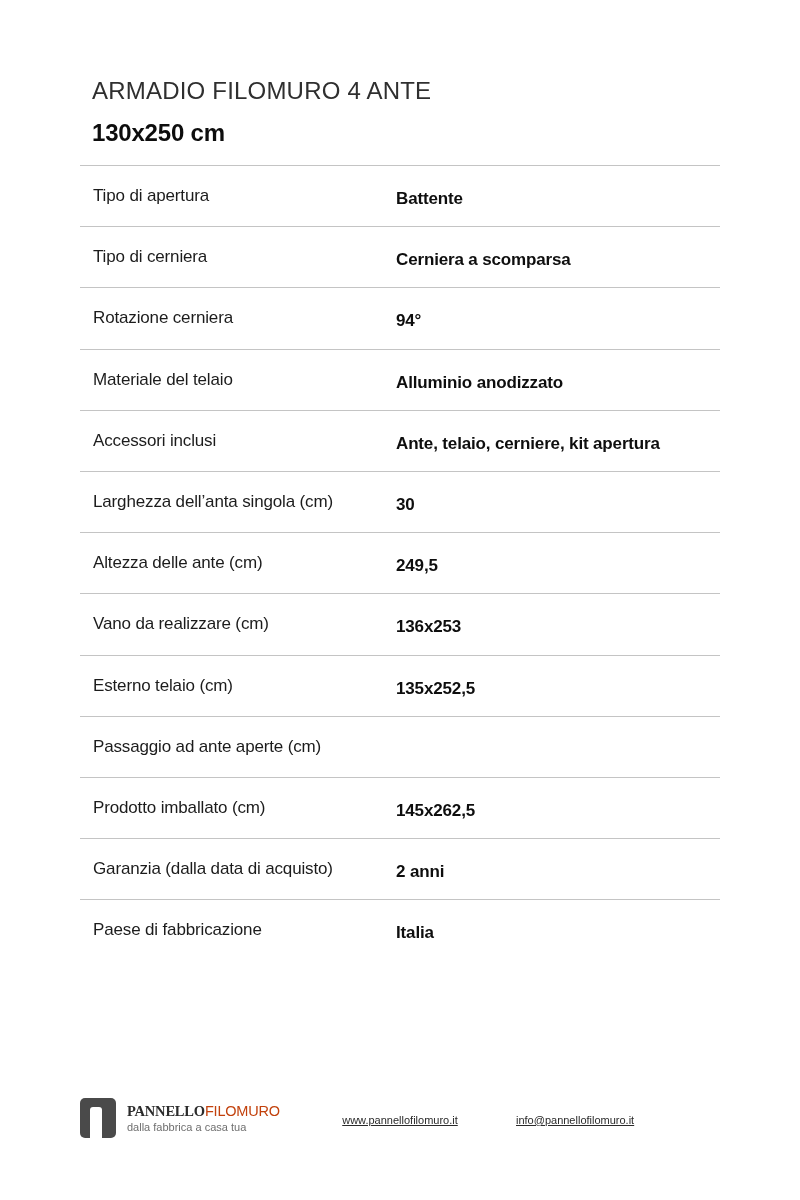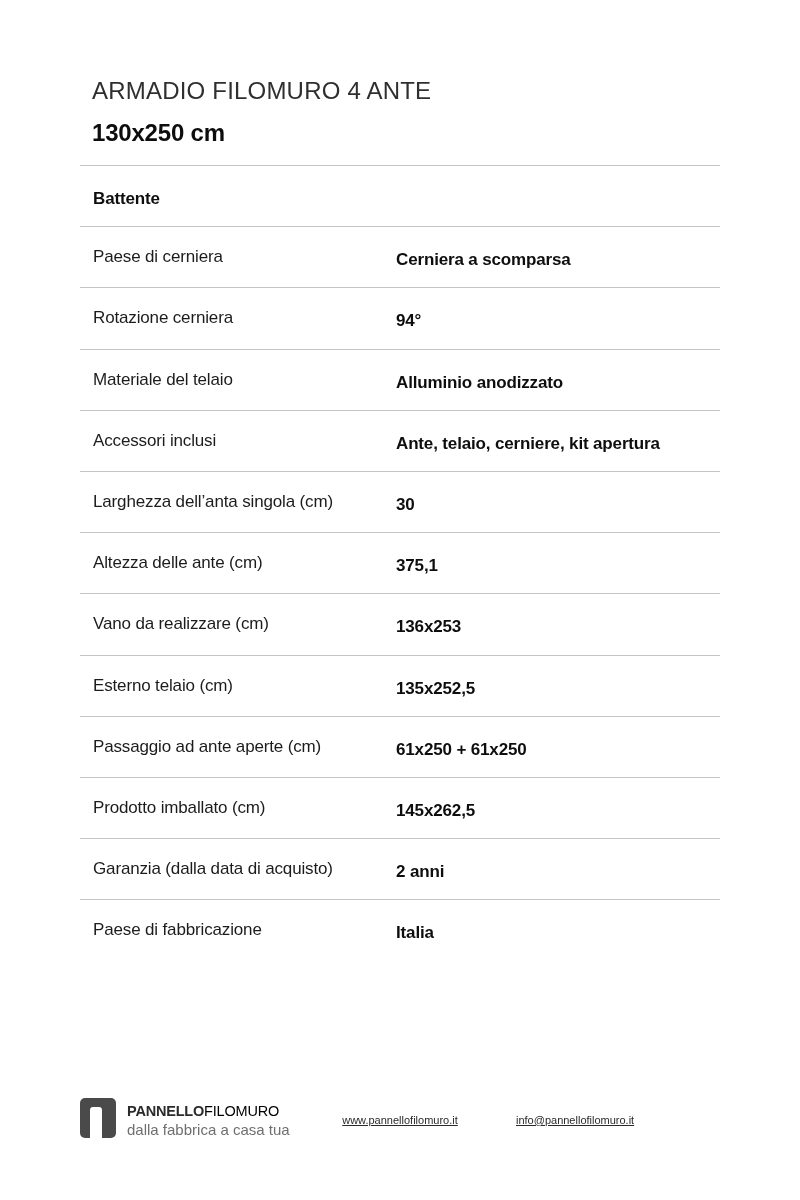"Tipo di apertura" div.label { html: none -> <div>Tipo di apertura</div> }
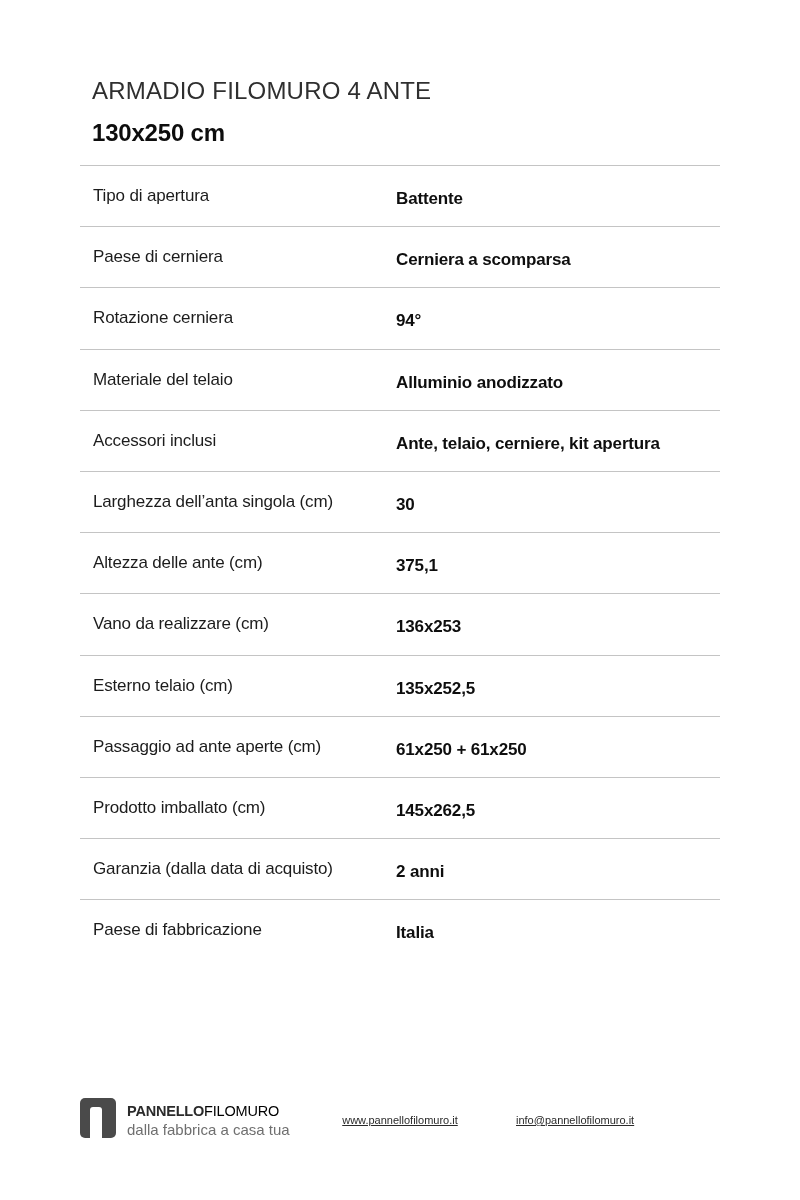"Paese di cerniera" div.label { text: Paese -> Tipo }
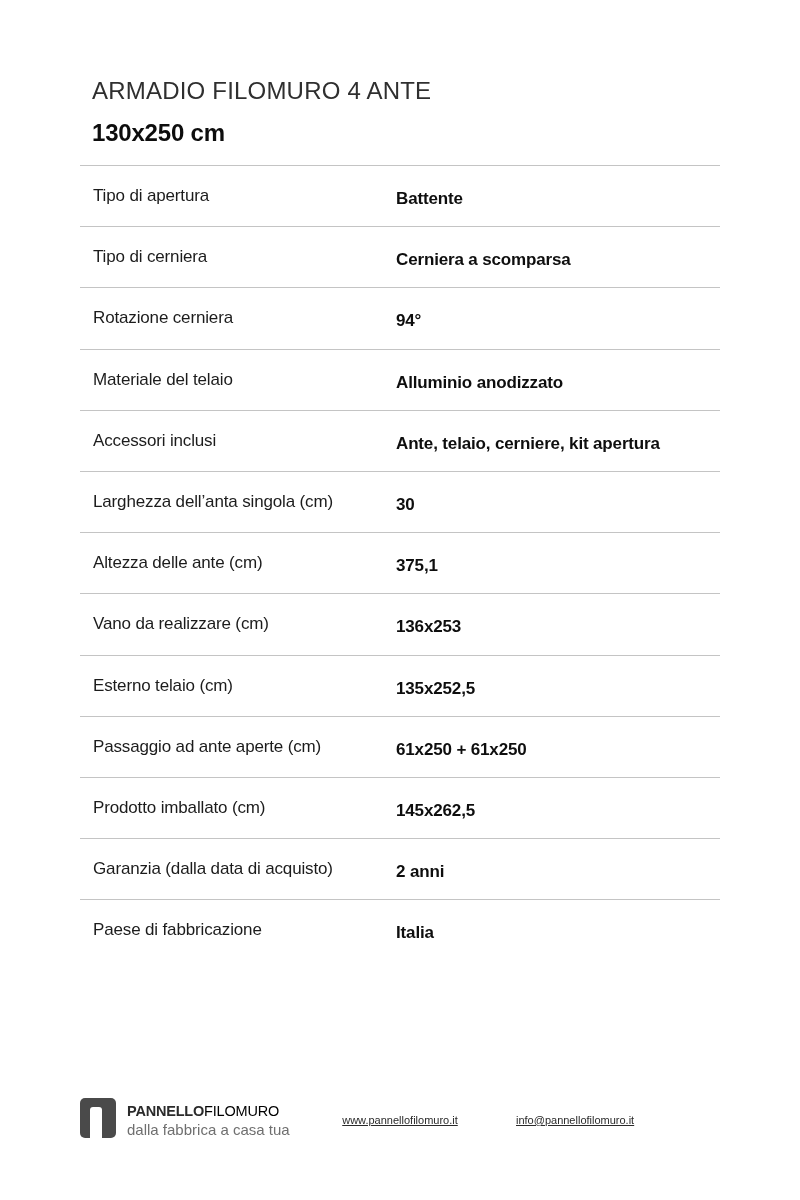"375,1" div.value { text: 375,1 -> 249,5 }
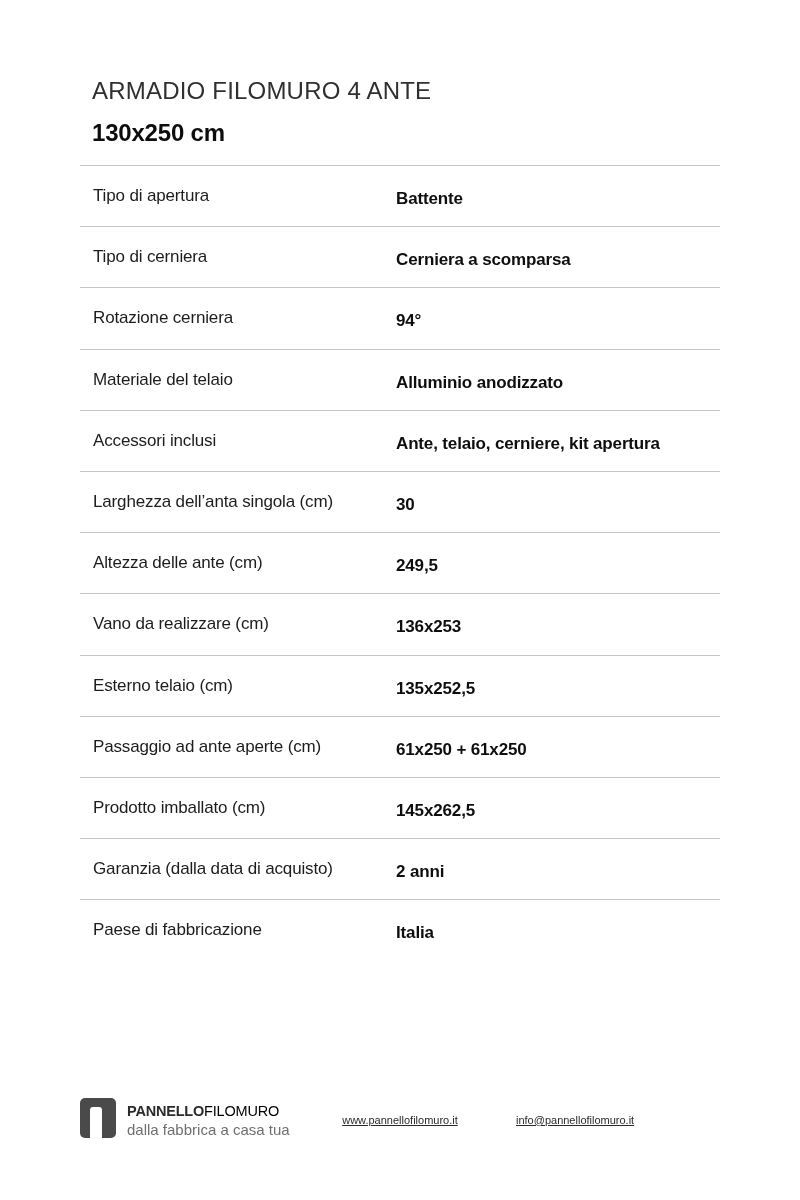"61x250 + 61x250" div.value { html: <div>61x250 + 61x250</div> -> none }
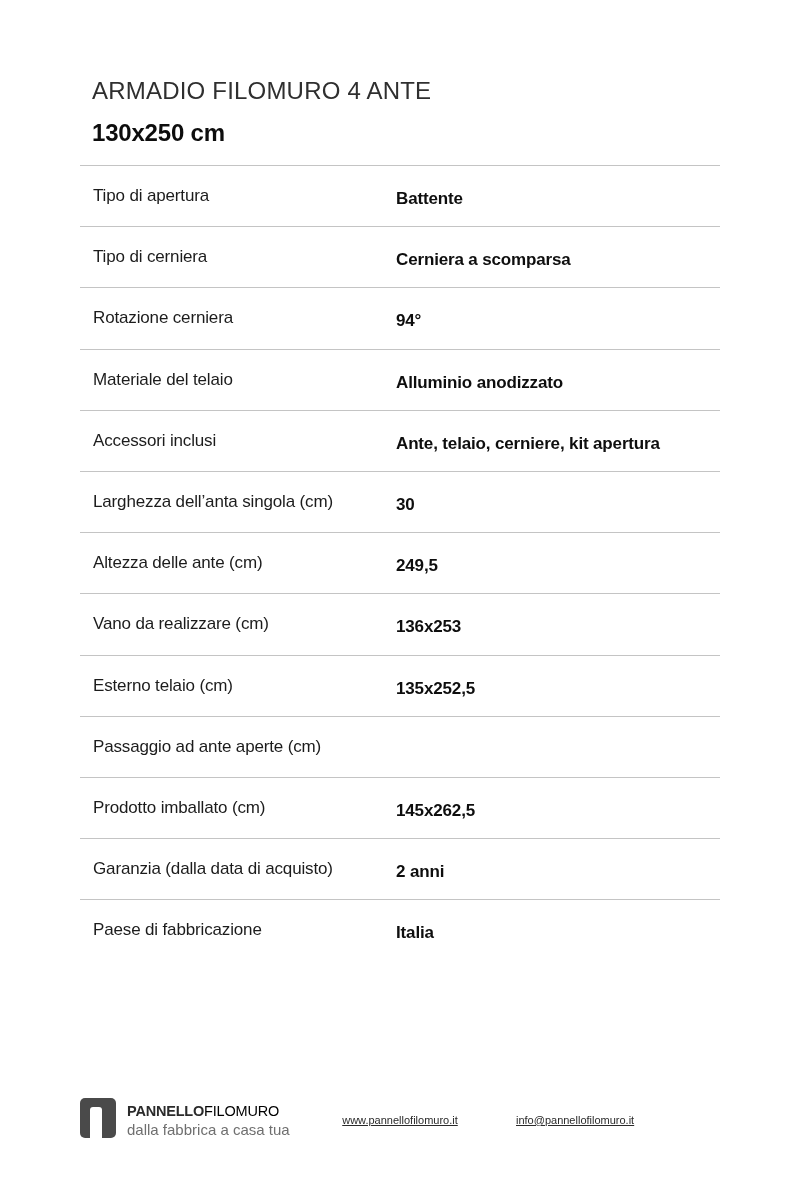"PANNELLO" .brand-bold { font-family: none -> Liberation Serif, serif }
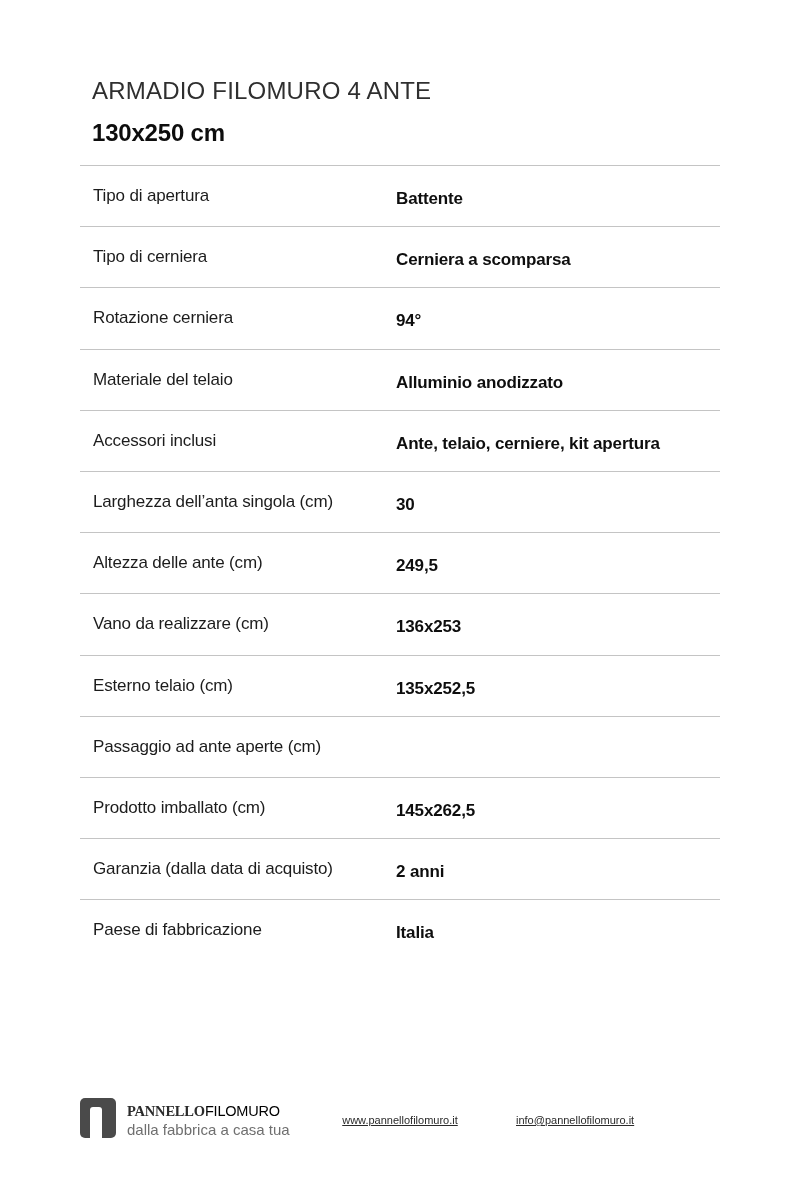"FILOMURO" .brand-light { color: #000000 -> #c2410c }
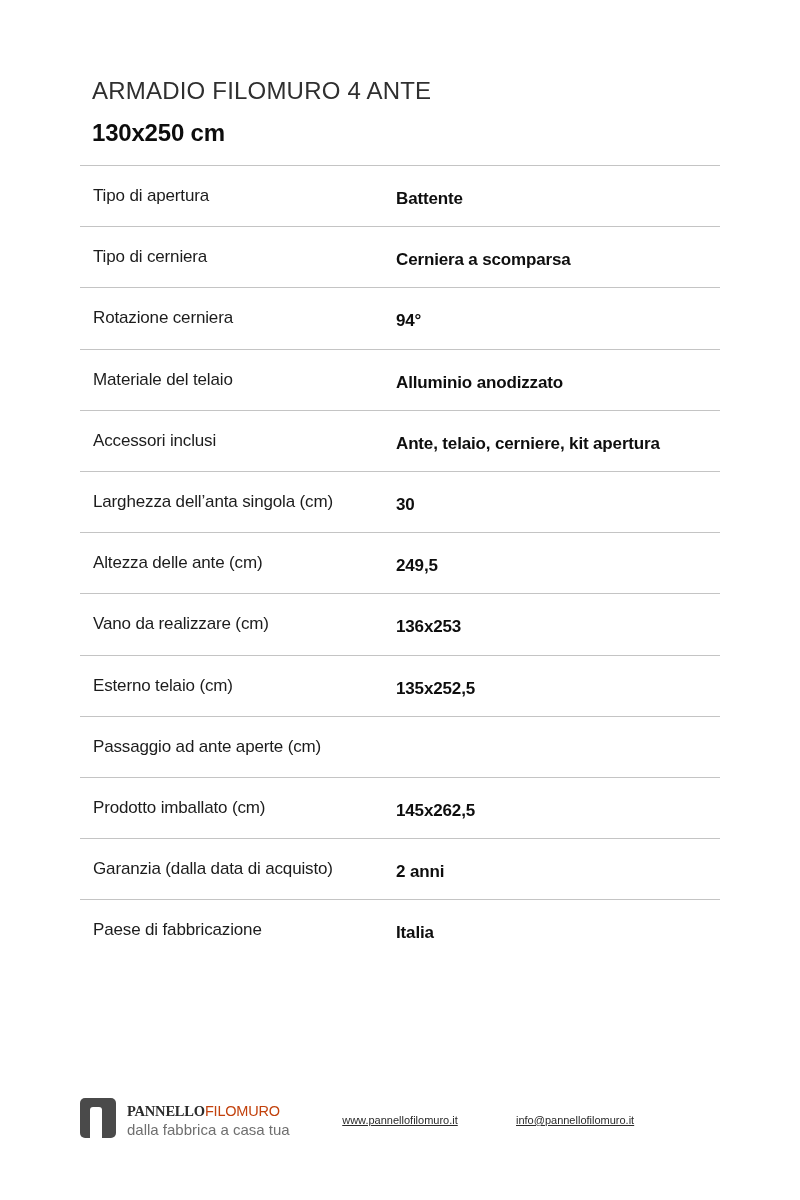"dalla fabbrica a casa tua" .tagline { font-size: 15px -> 11px }
